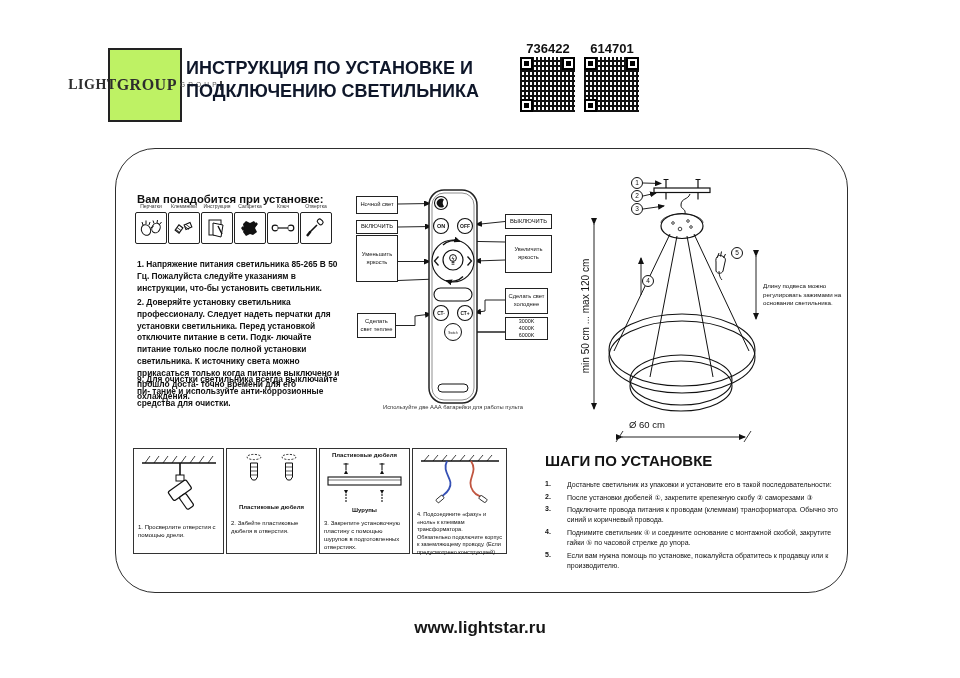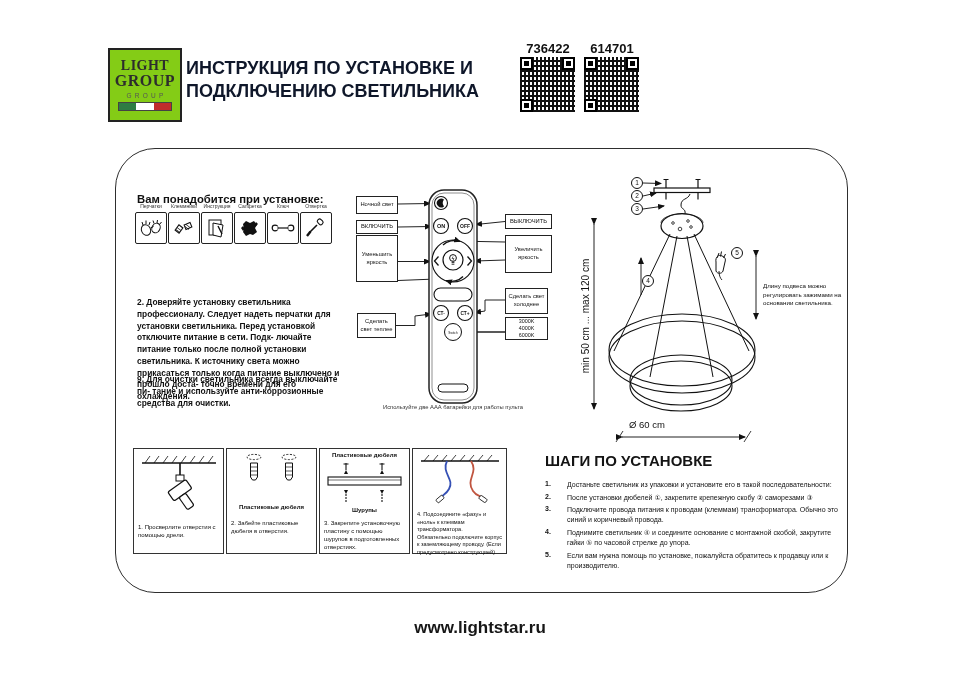"LIGHT" .logo-box { background: #84cc16 -> #bef264; flex-direction: column -> row }
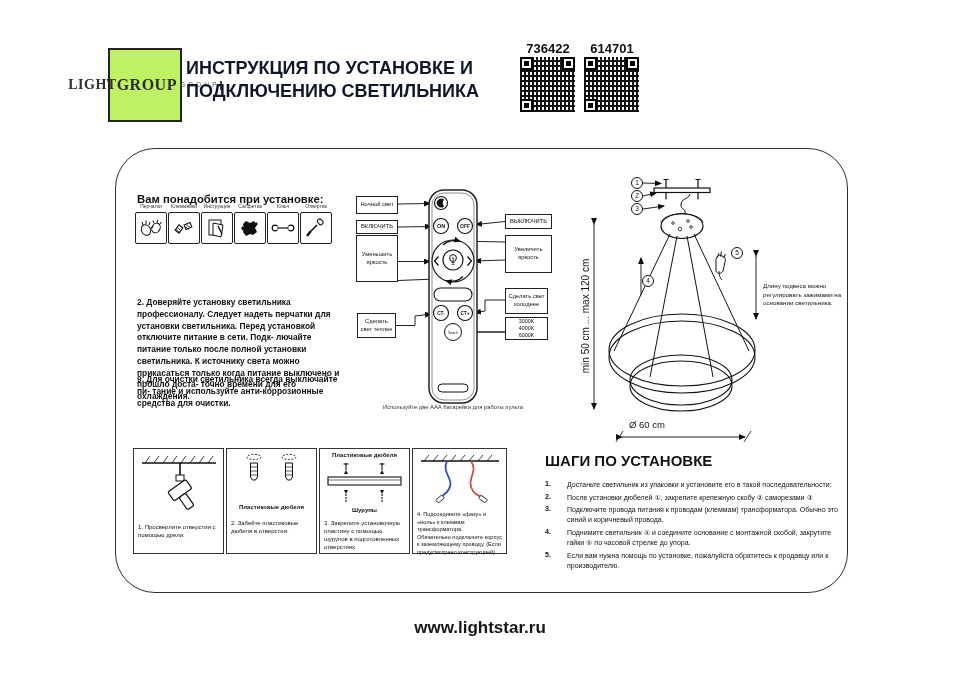"1. Напряжение питания светильника 85-265" div.abs { html: none -> <div>1. Напряжение питания светильника 85-265 В 50 Гц. Пожалуйста следуйте указаниям в инструкции, что-бы установить светильник.</div> }
